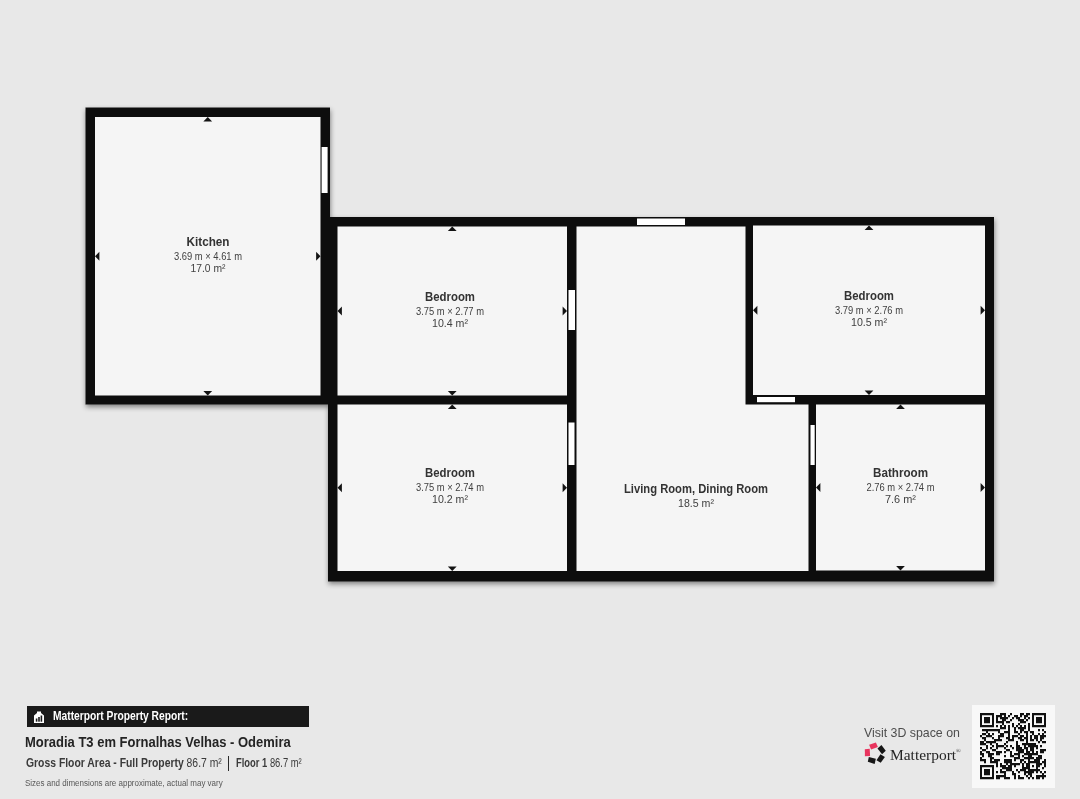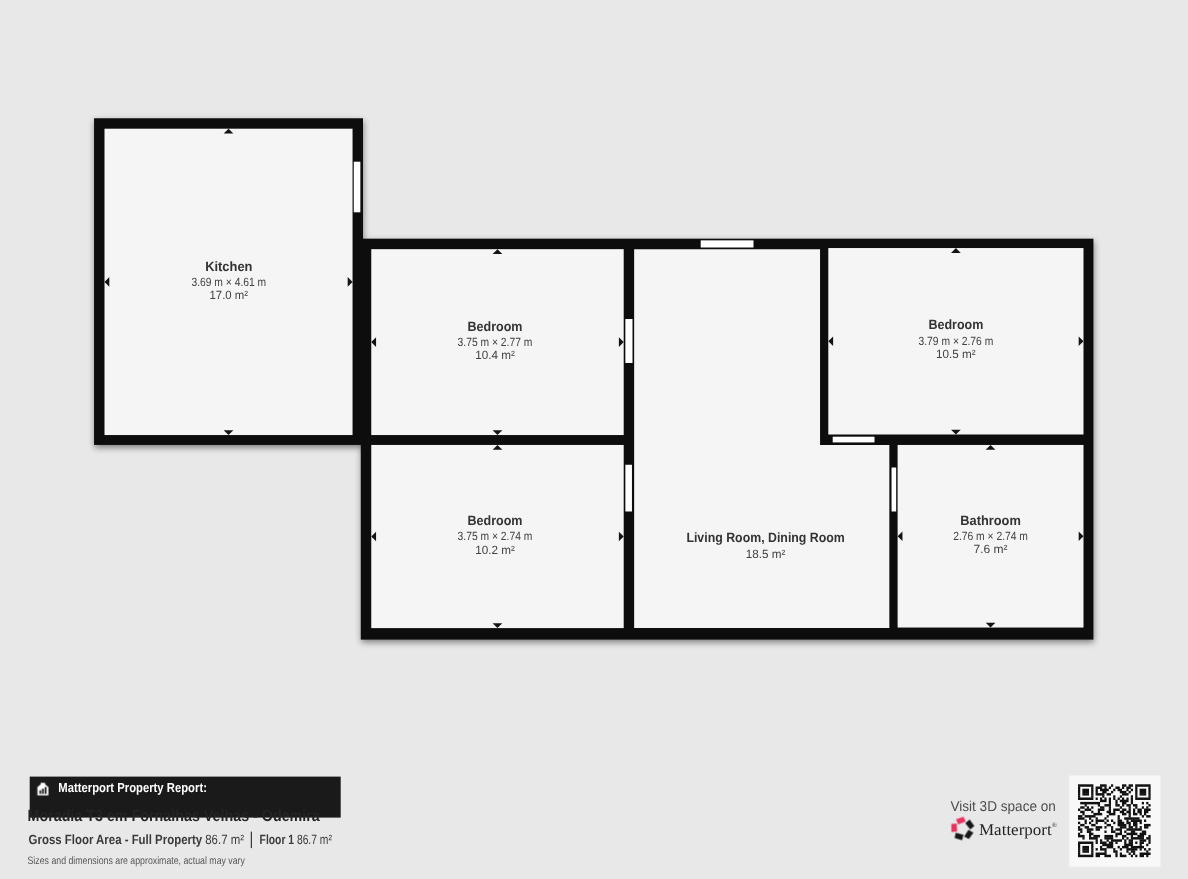"Matterport Property Report:" #bar { height: 37px -> 21px }
